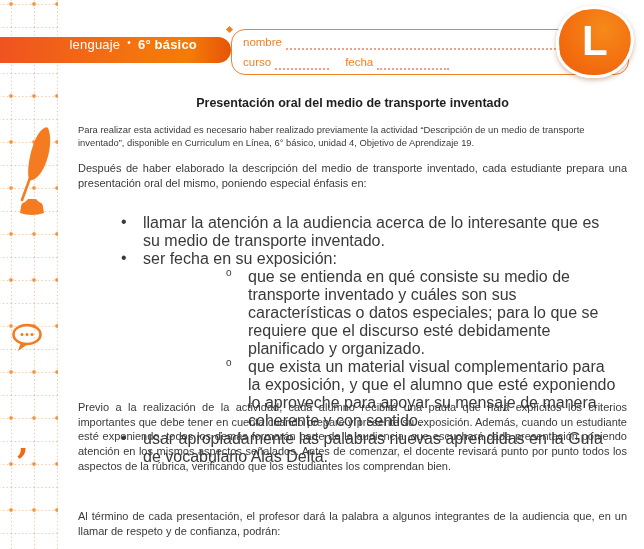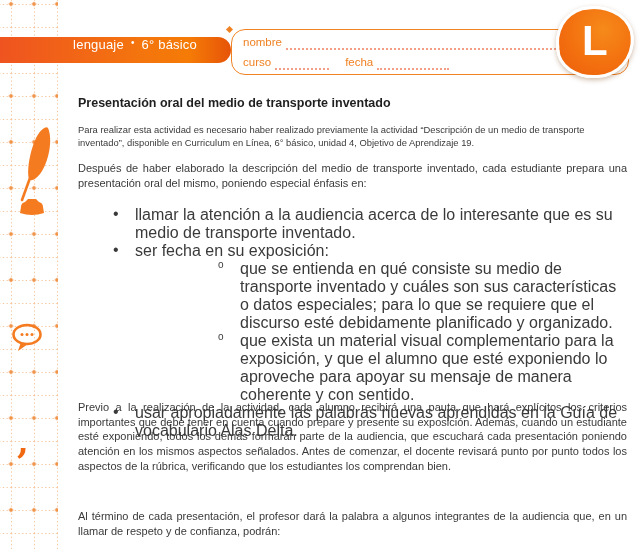"6° básico" .banner .grade { font-weight: normal -> bold }
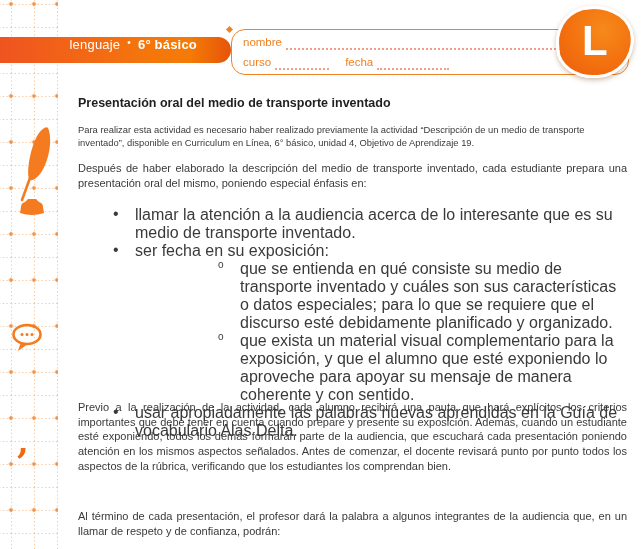"Presentación oral del medio de" .title { text-align: none -> center }
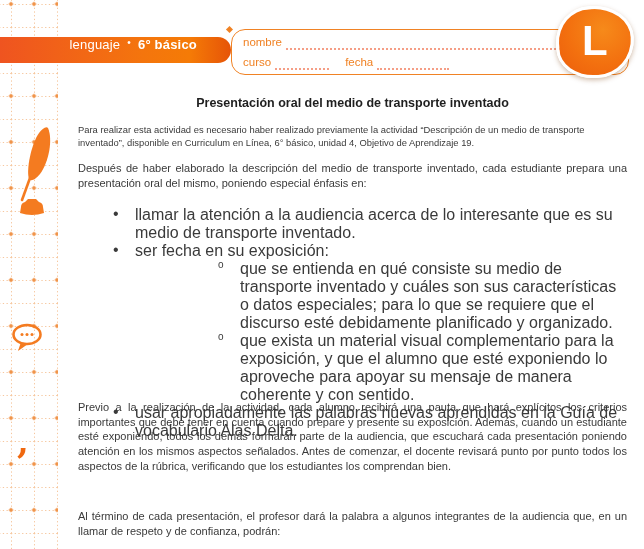"llamar la atención a la" ul.l1 { margin: 0 -> 8px }
